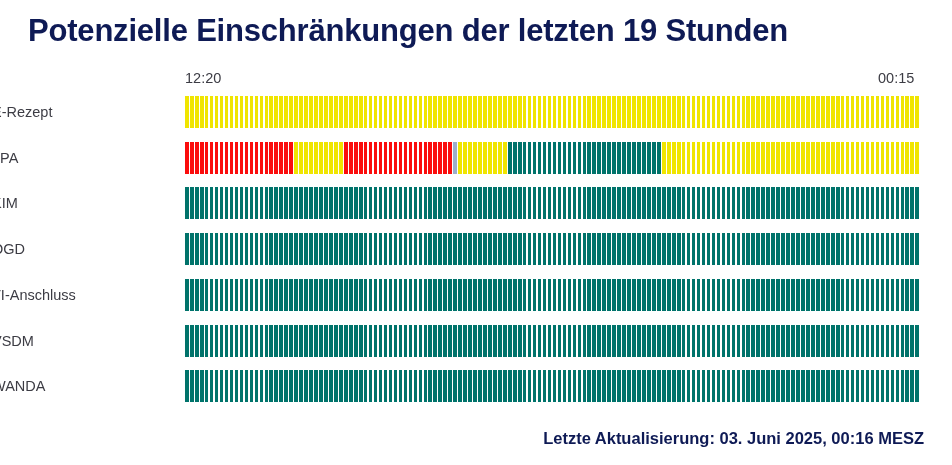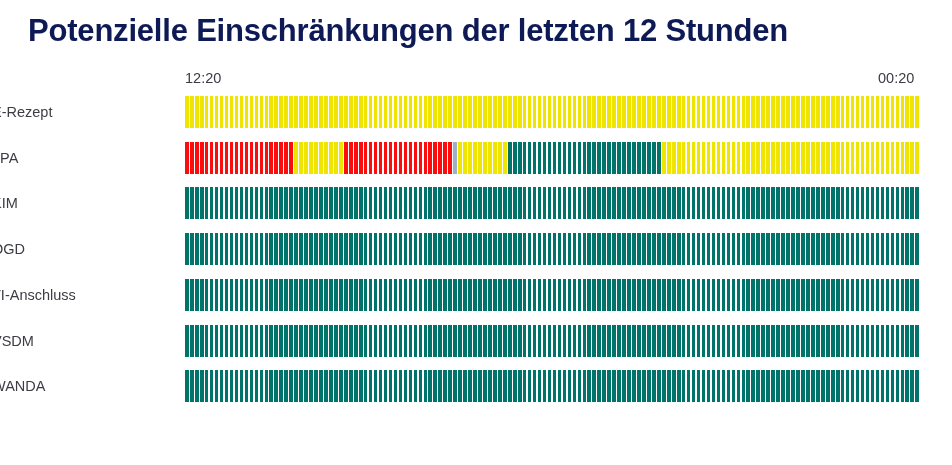"Potenzielle Einschränkungen der letzten" div { text: 12 -> 19 }
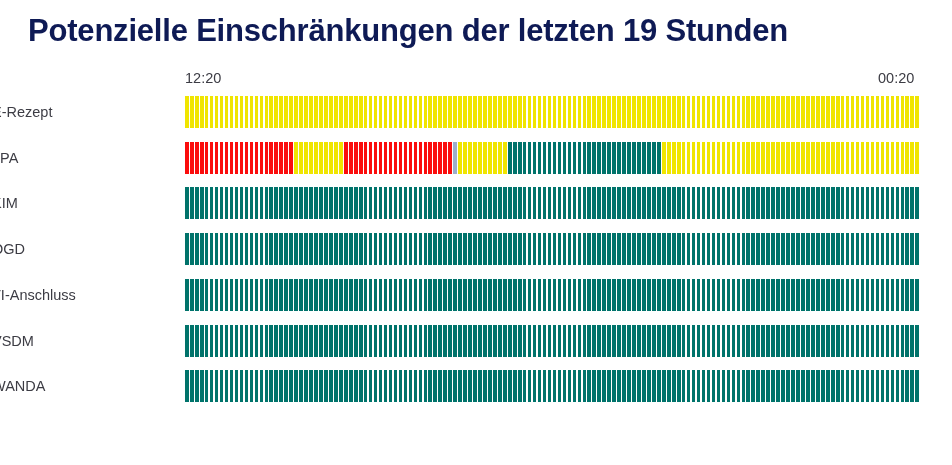"00:20" div { text: 00:20 -> 00:15 }
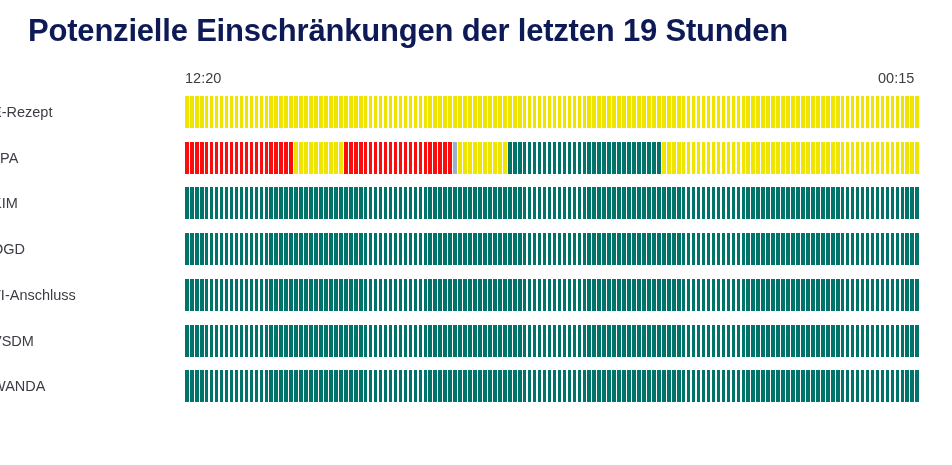"Letzte Aktualisierung: 03. Juni 2025," div { html: none -> <div>Letzte Aktualisierung: 03. Juni 2025, 00:16 MESZ</div> }
